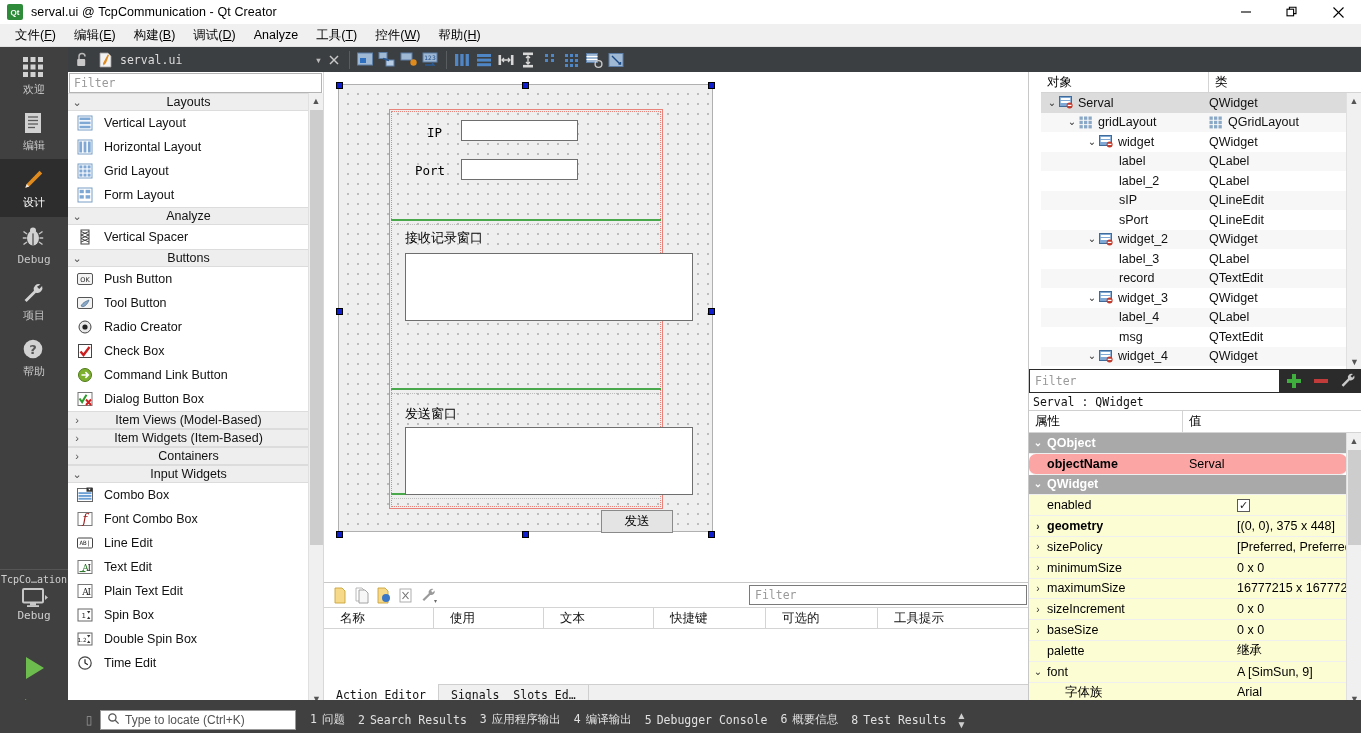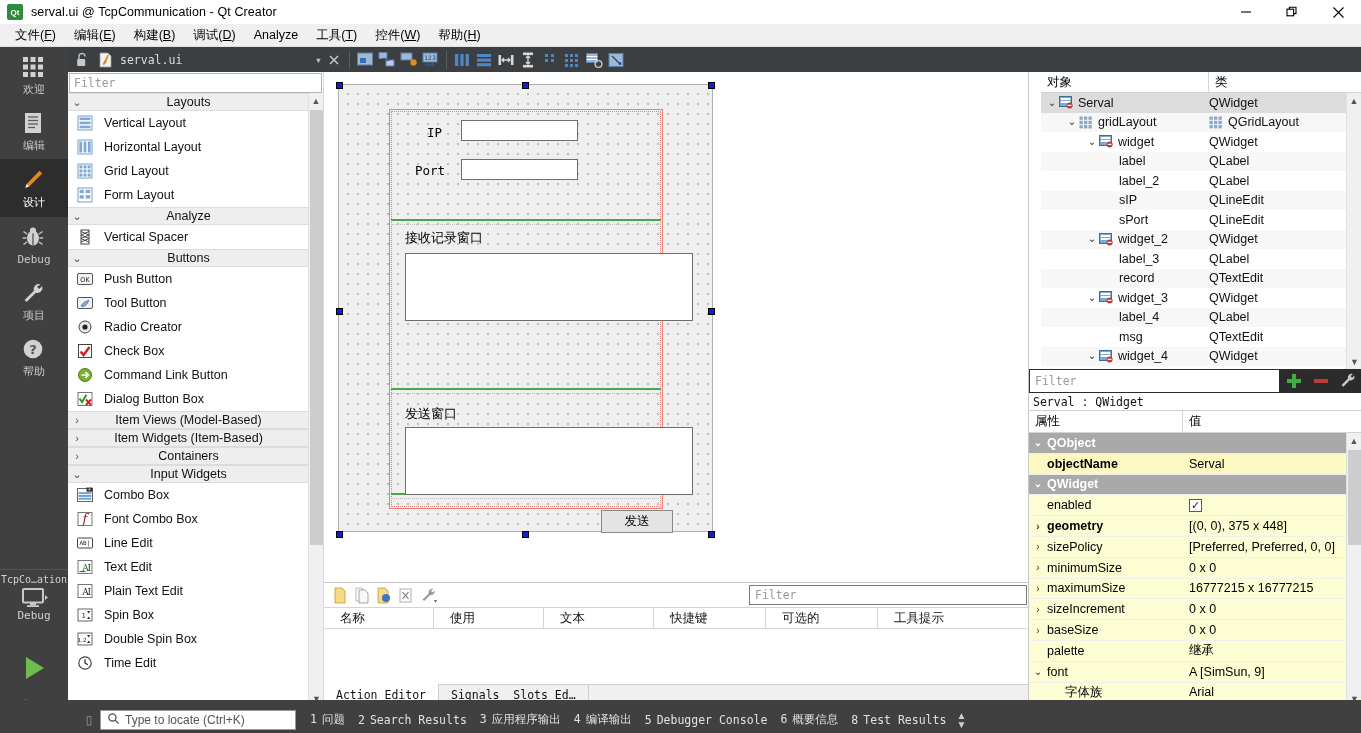"objectName" .pd-row.hl { background: #fef9c3 -> #fca5a5; border-radius: none -> 7px }
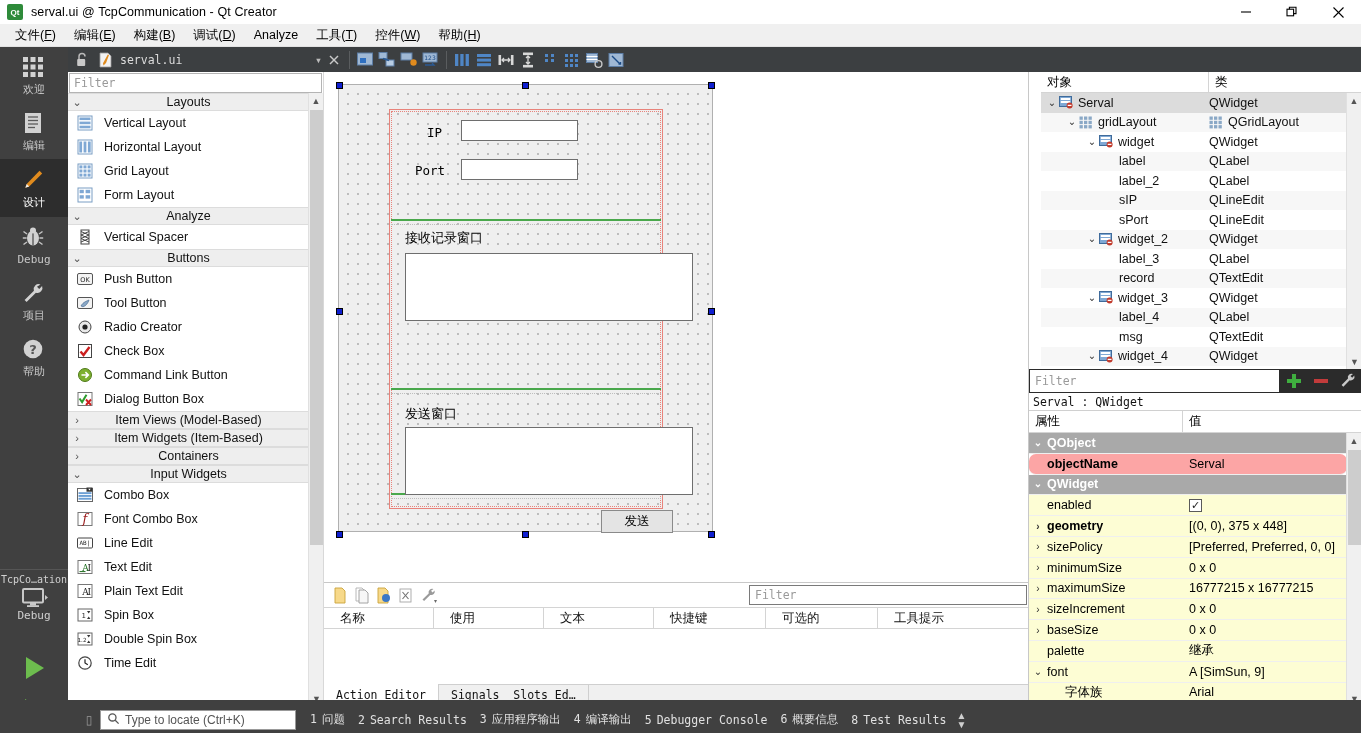"enabled" .pd-row.yl { gap: none -> 48px }
